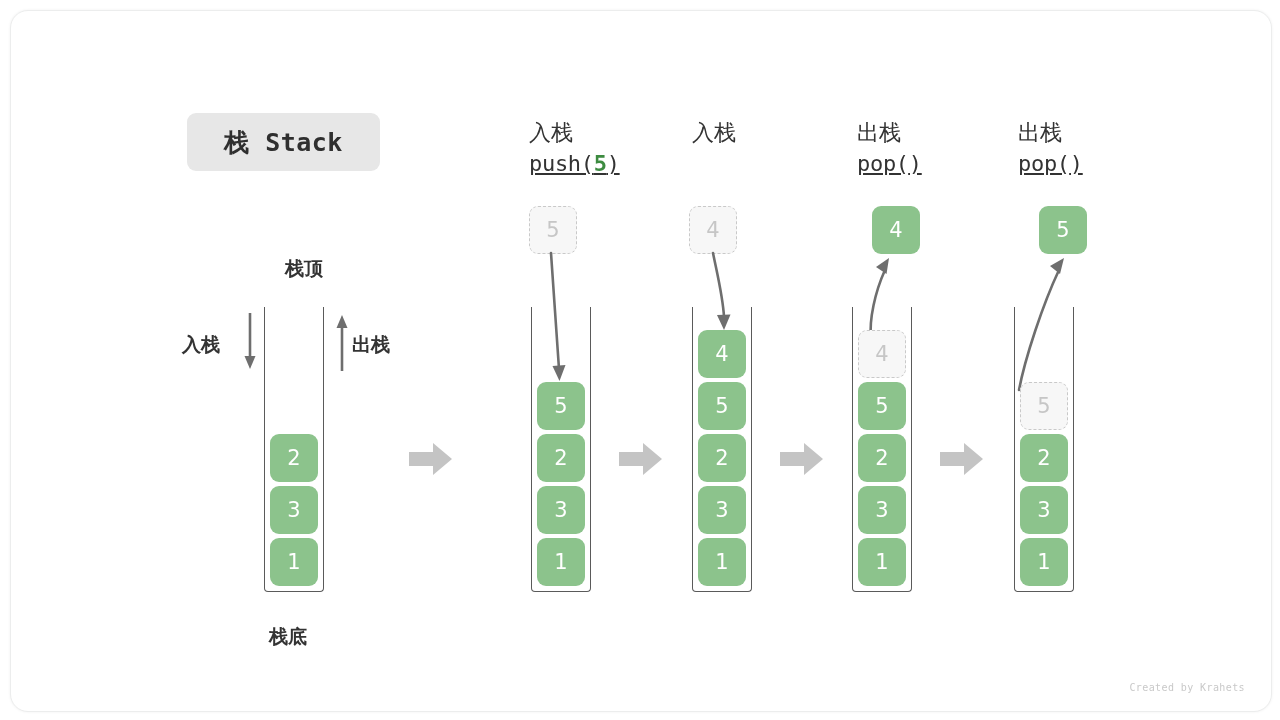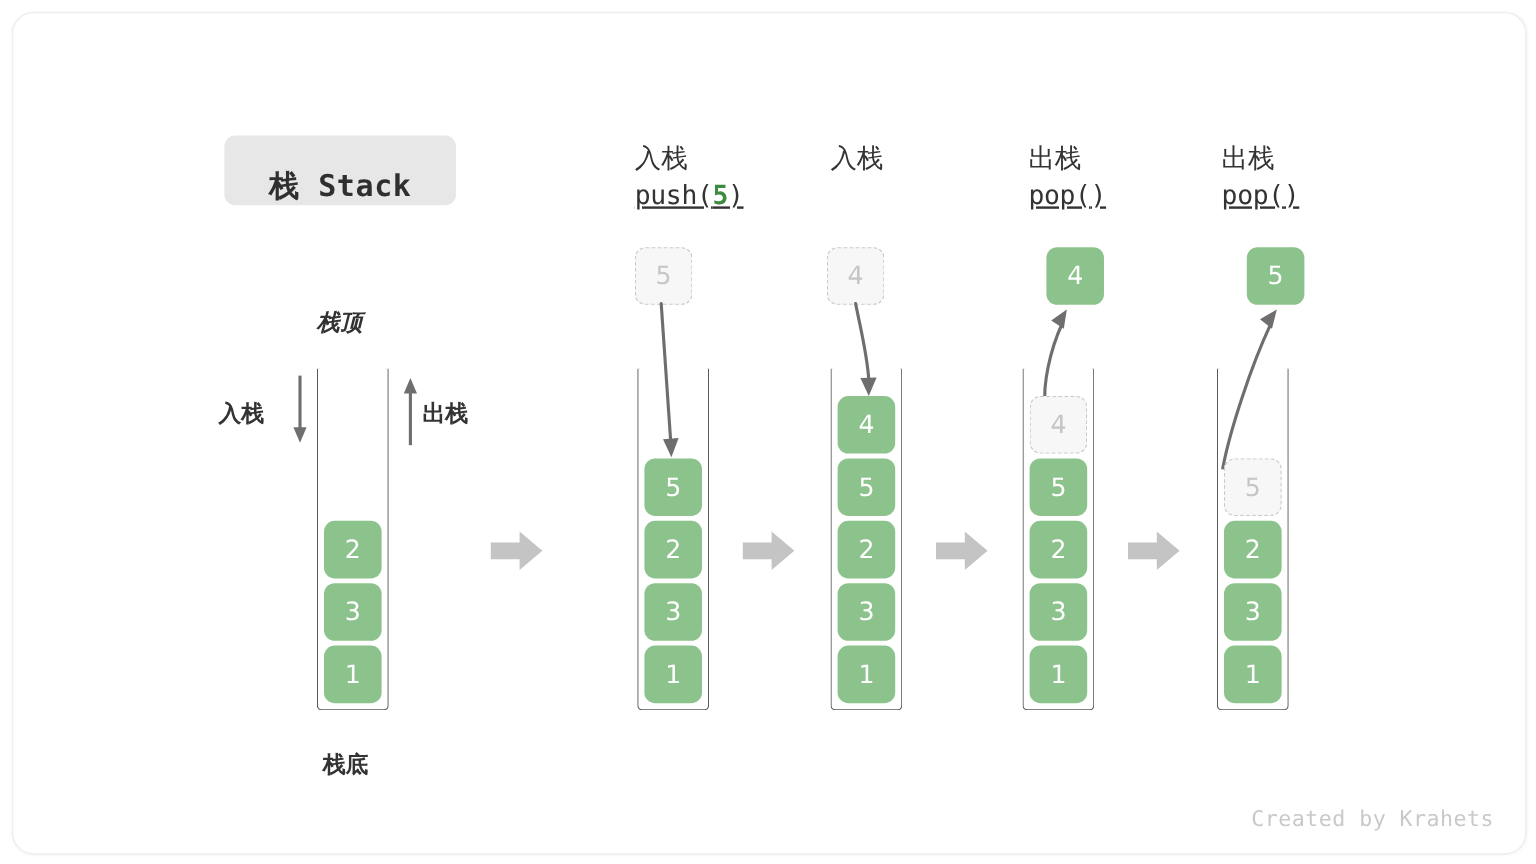"栈 Stack" #title-badge { align-items: flex-end -> center }
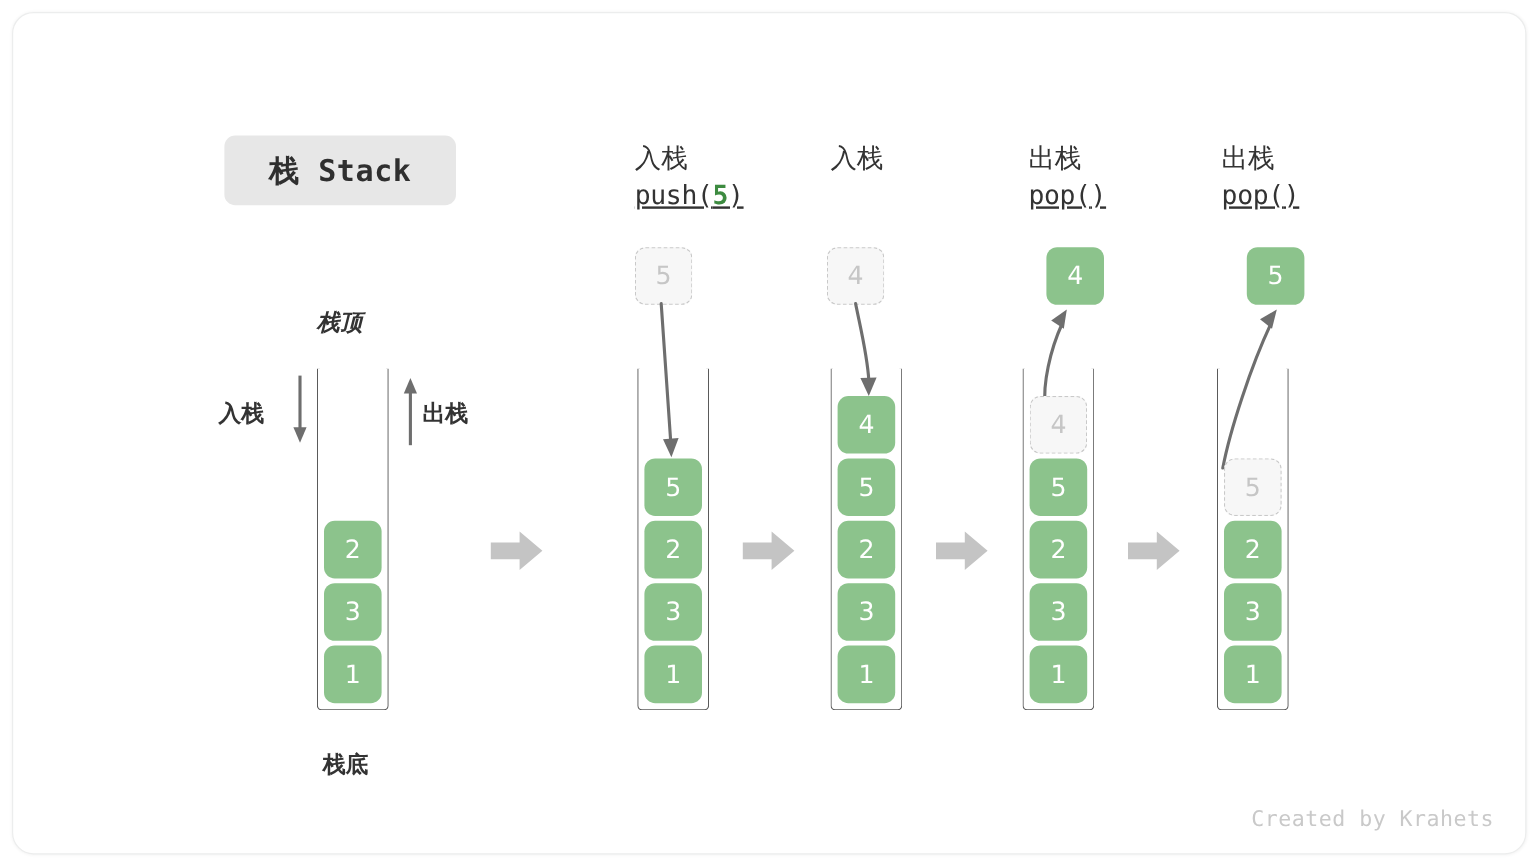"栈顶" div.abs { font-style: italic -> none; left: 253px -> 274px }
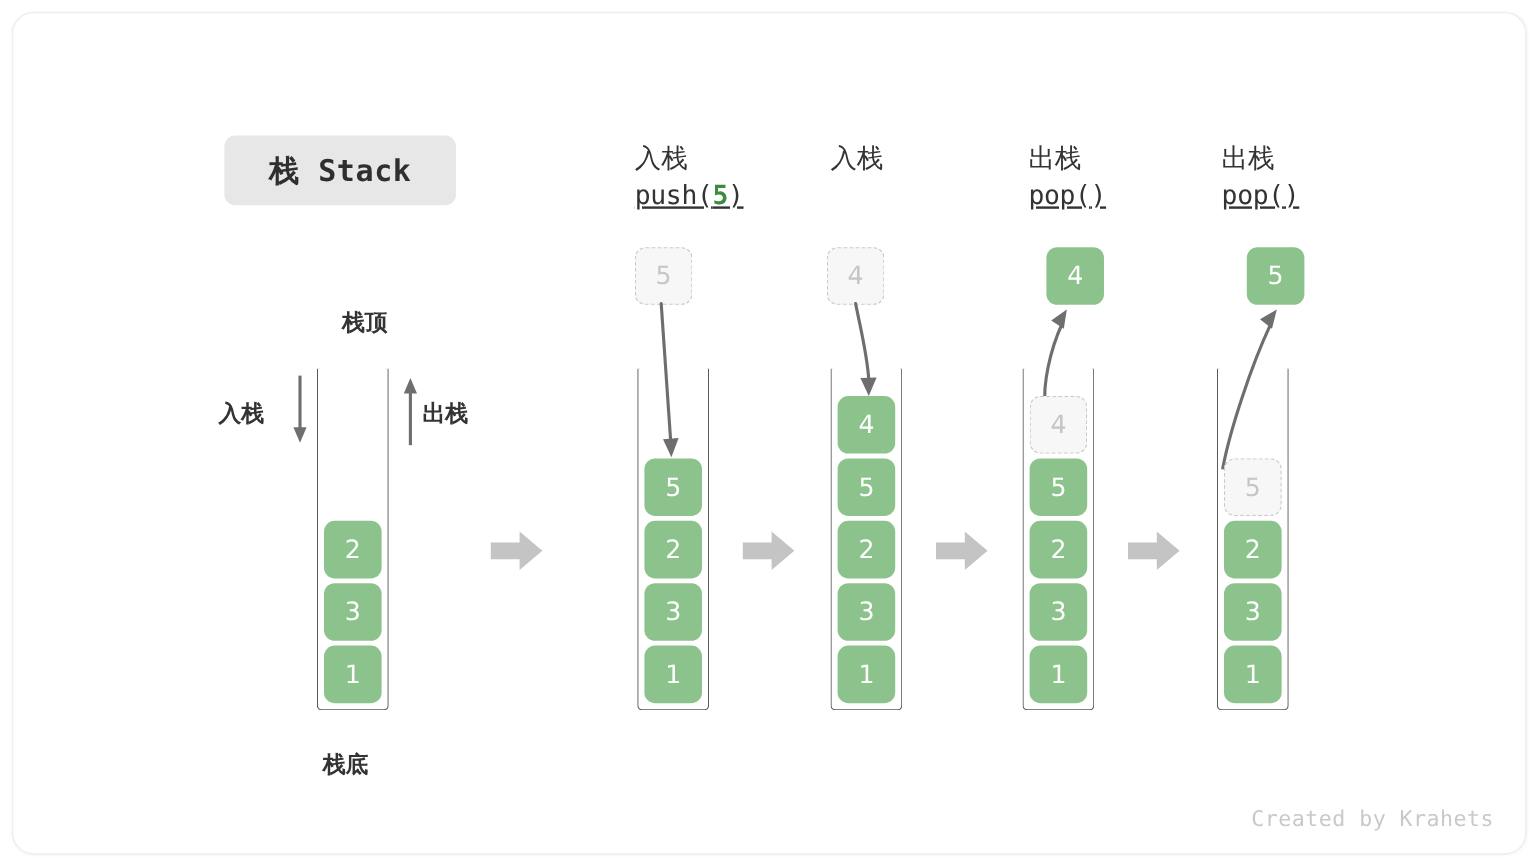"Created by Krahets" #footer { font-size: 18px -> 10px }
